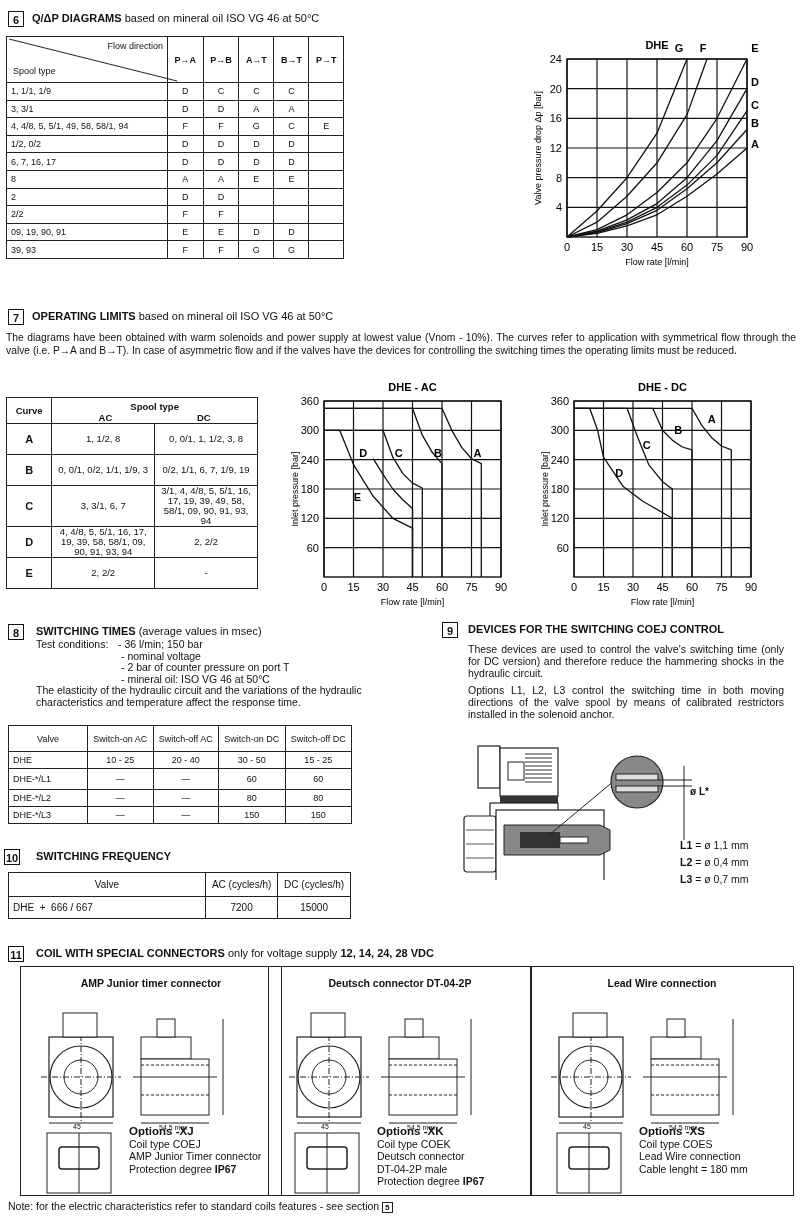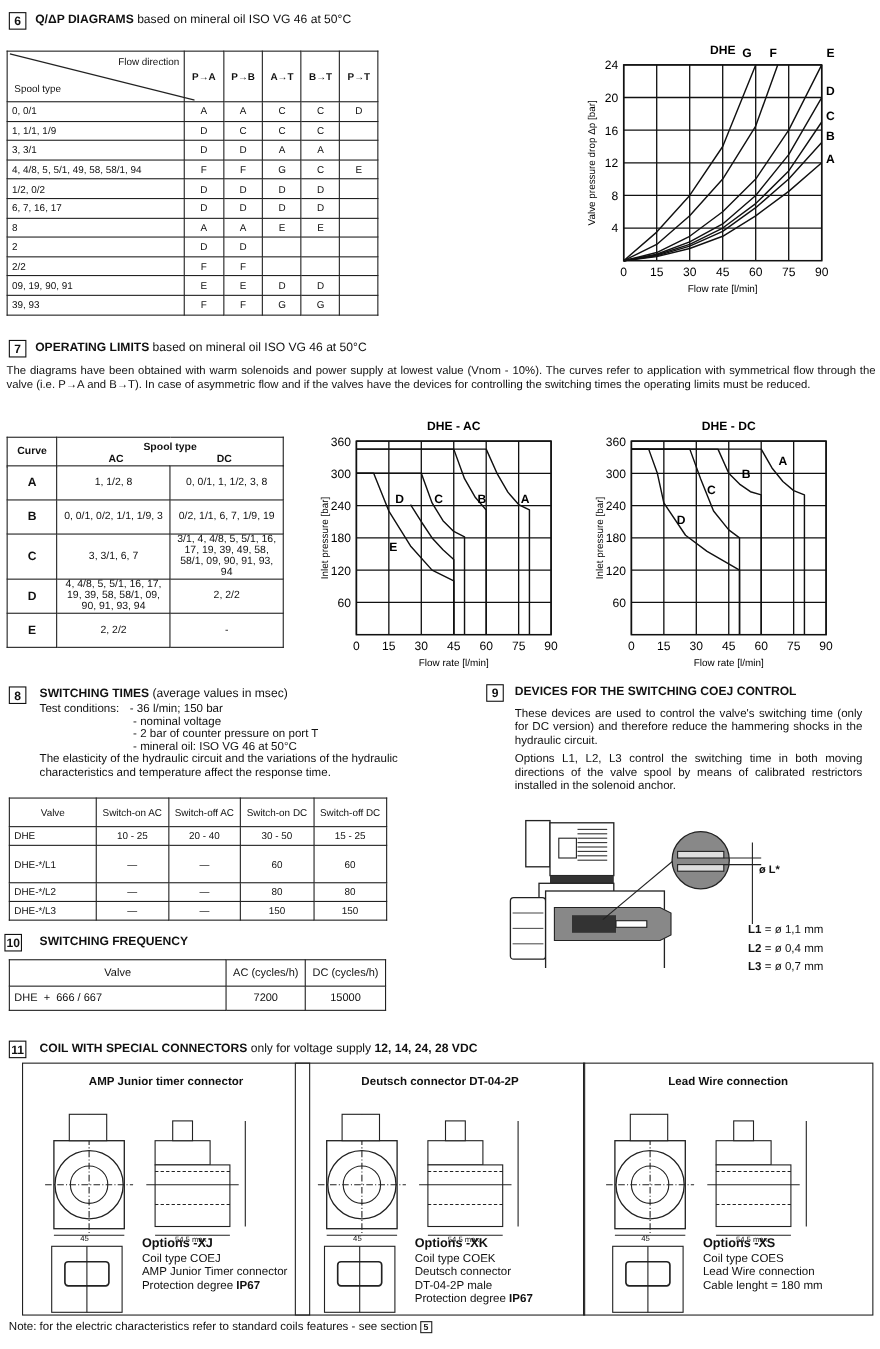"Flow direction" table.abs { top: 46px -> 36px }
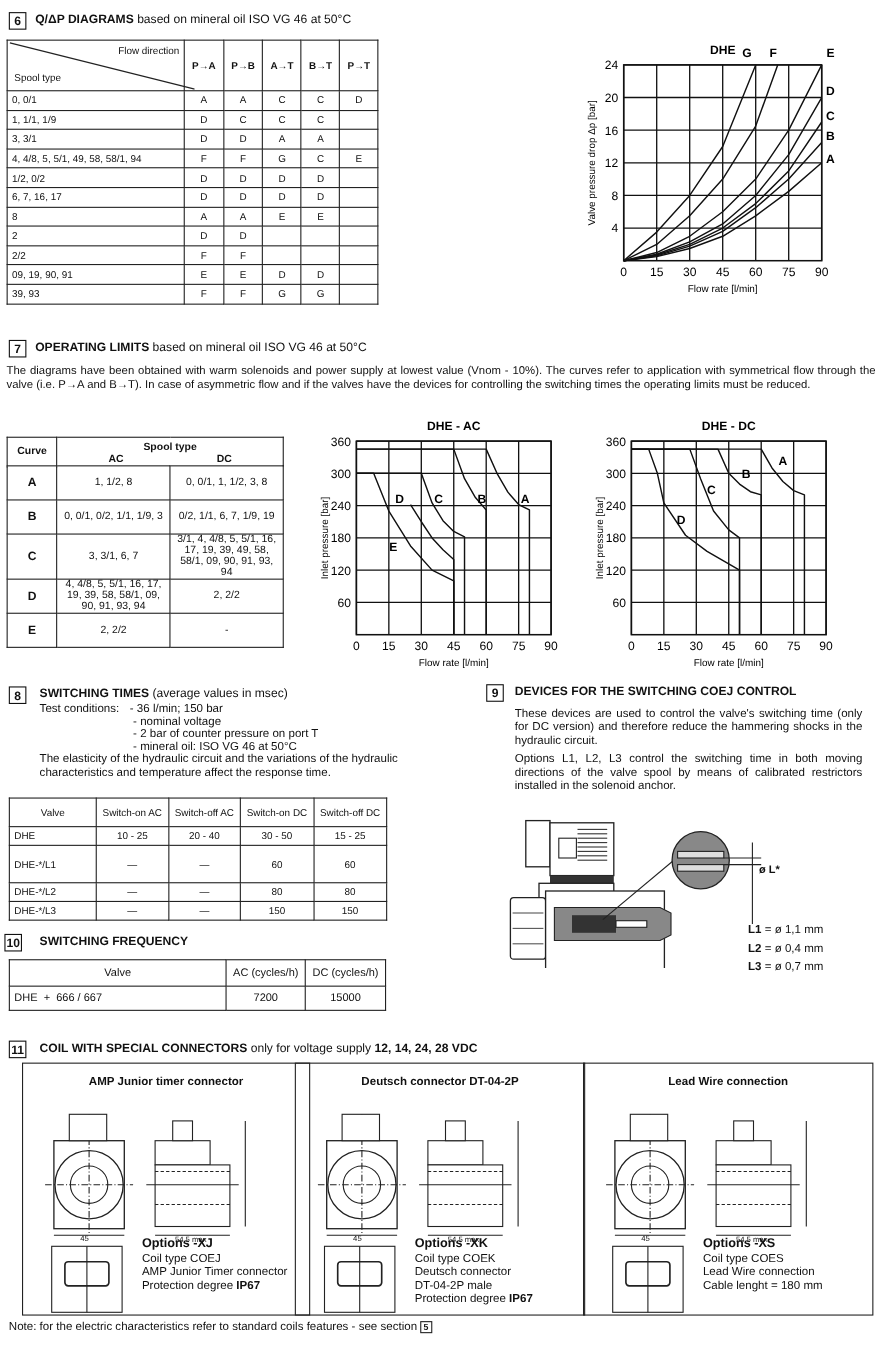"0, 0/1" tr { html: <tr> <td>0, 0/1</td> <td>A</td> <td>A</td> <td>C</td> <td>C</td> <td>D</td> </tr> -> none }
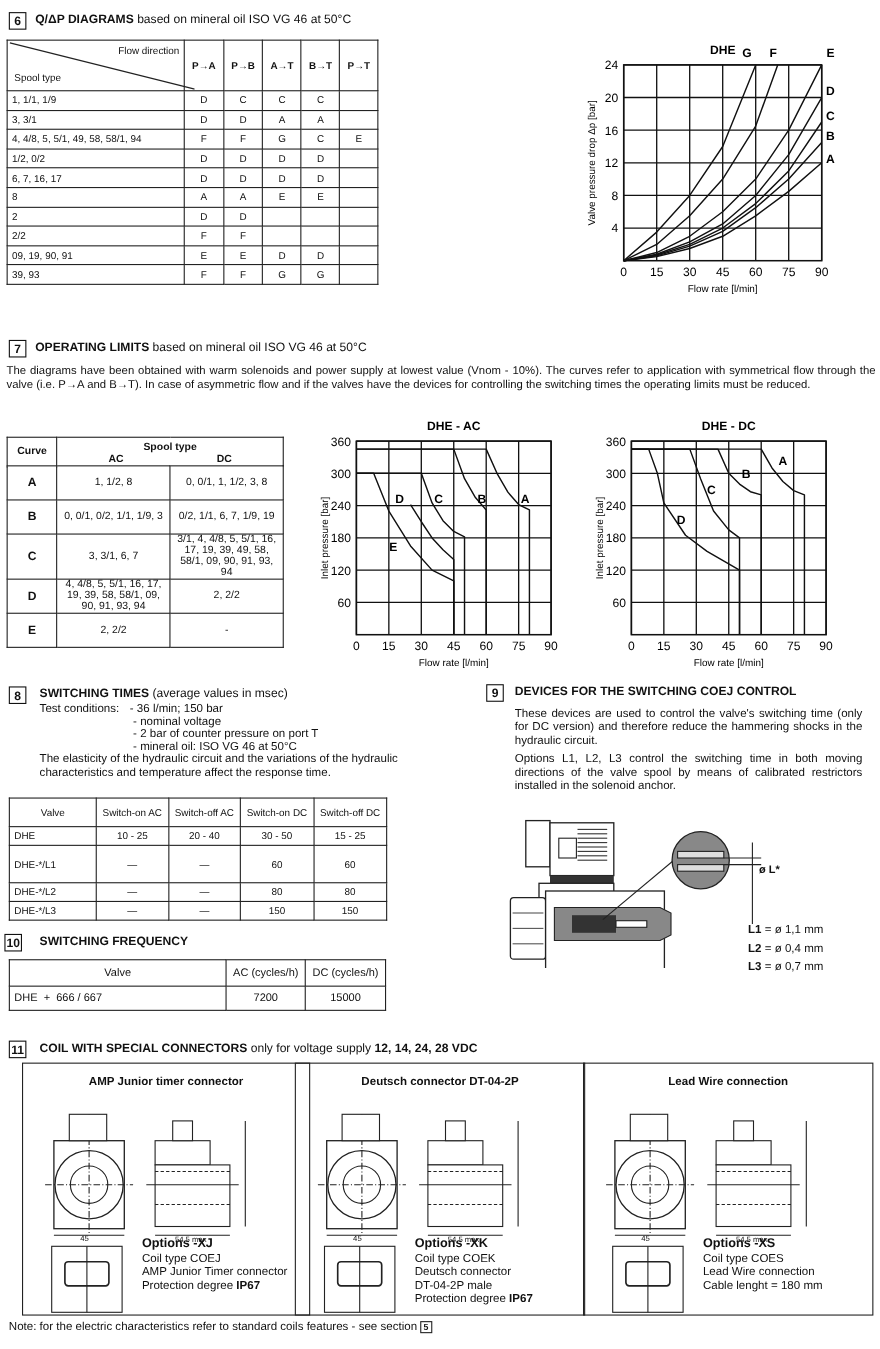"DHE-*/L1" tr { height: 34px -> 21px }
